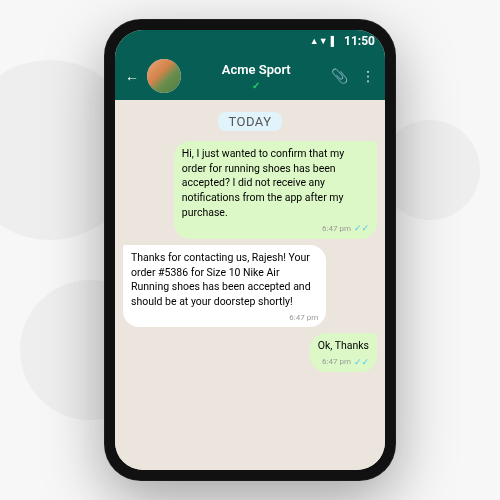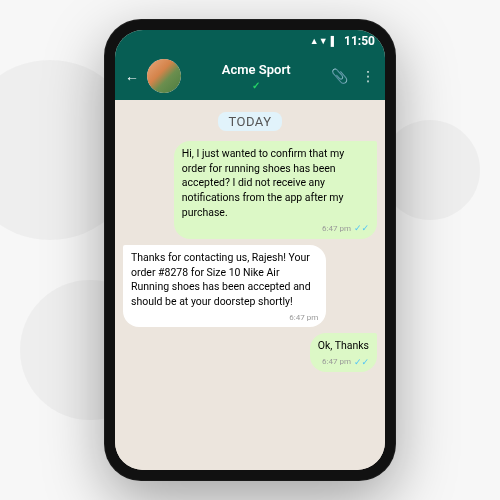"Thanks for contacting us, Rajesh!" span { text: 8278 -> 5386 }
